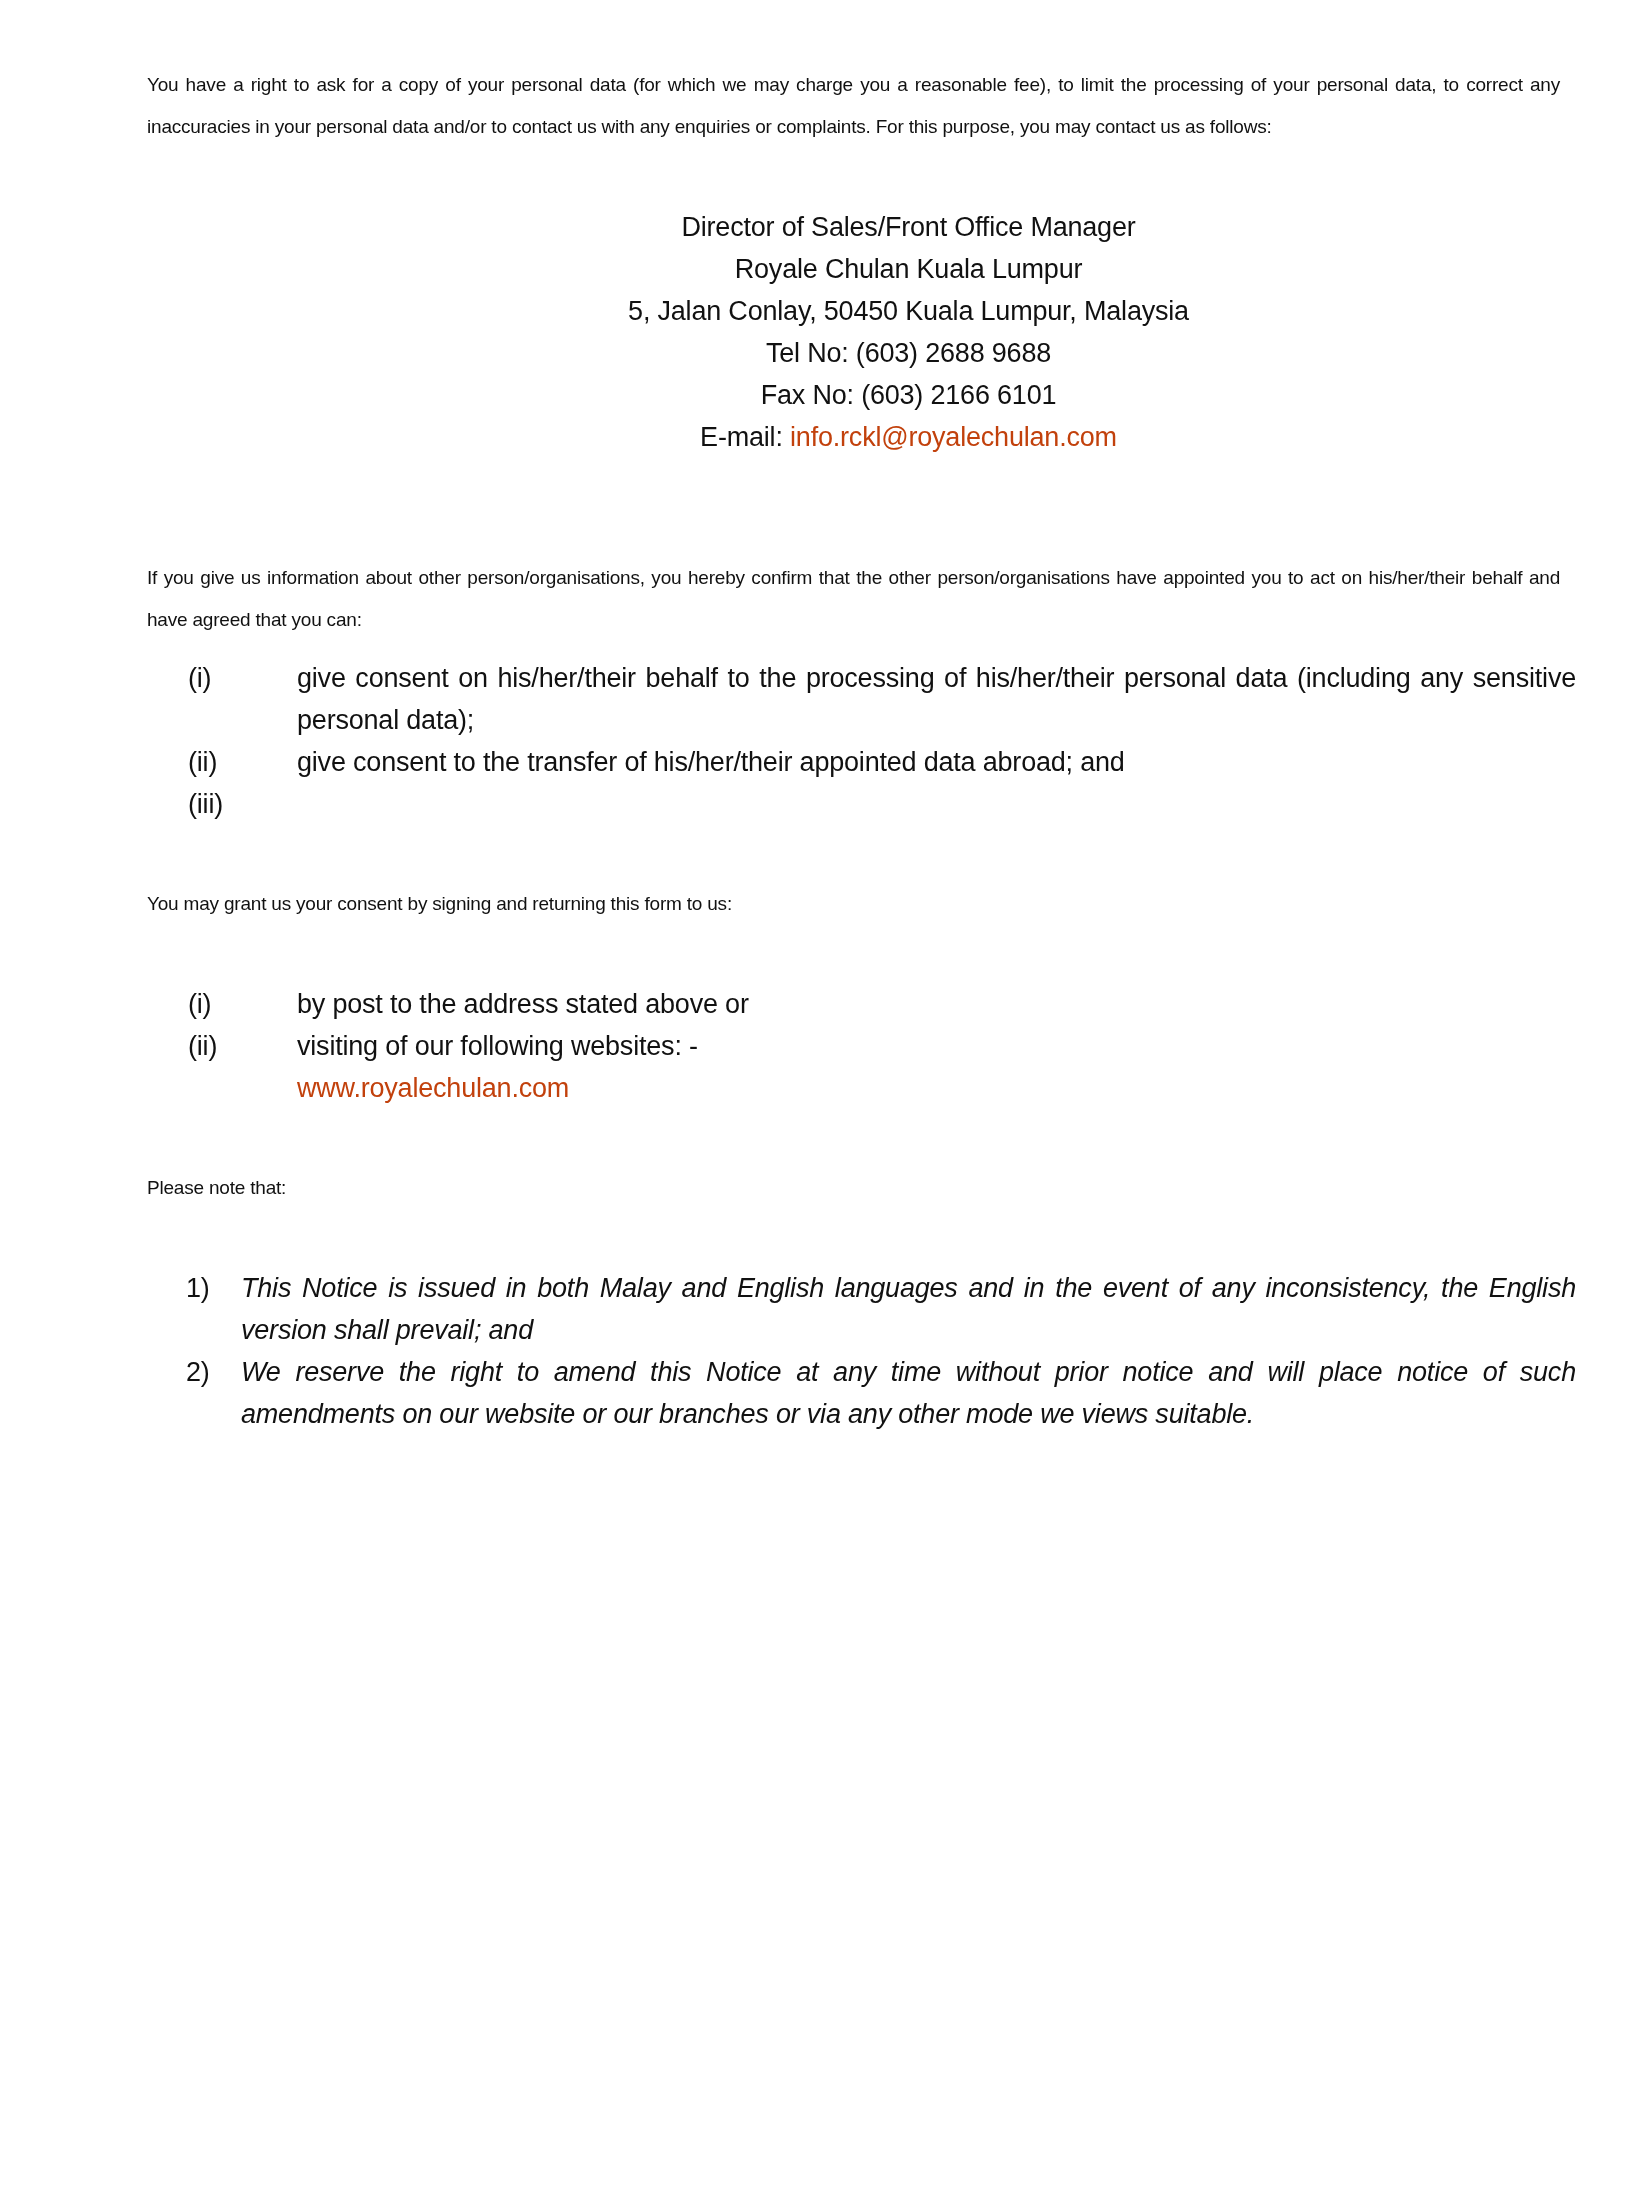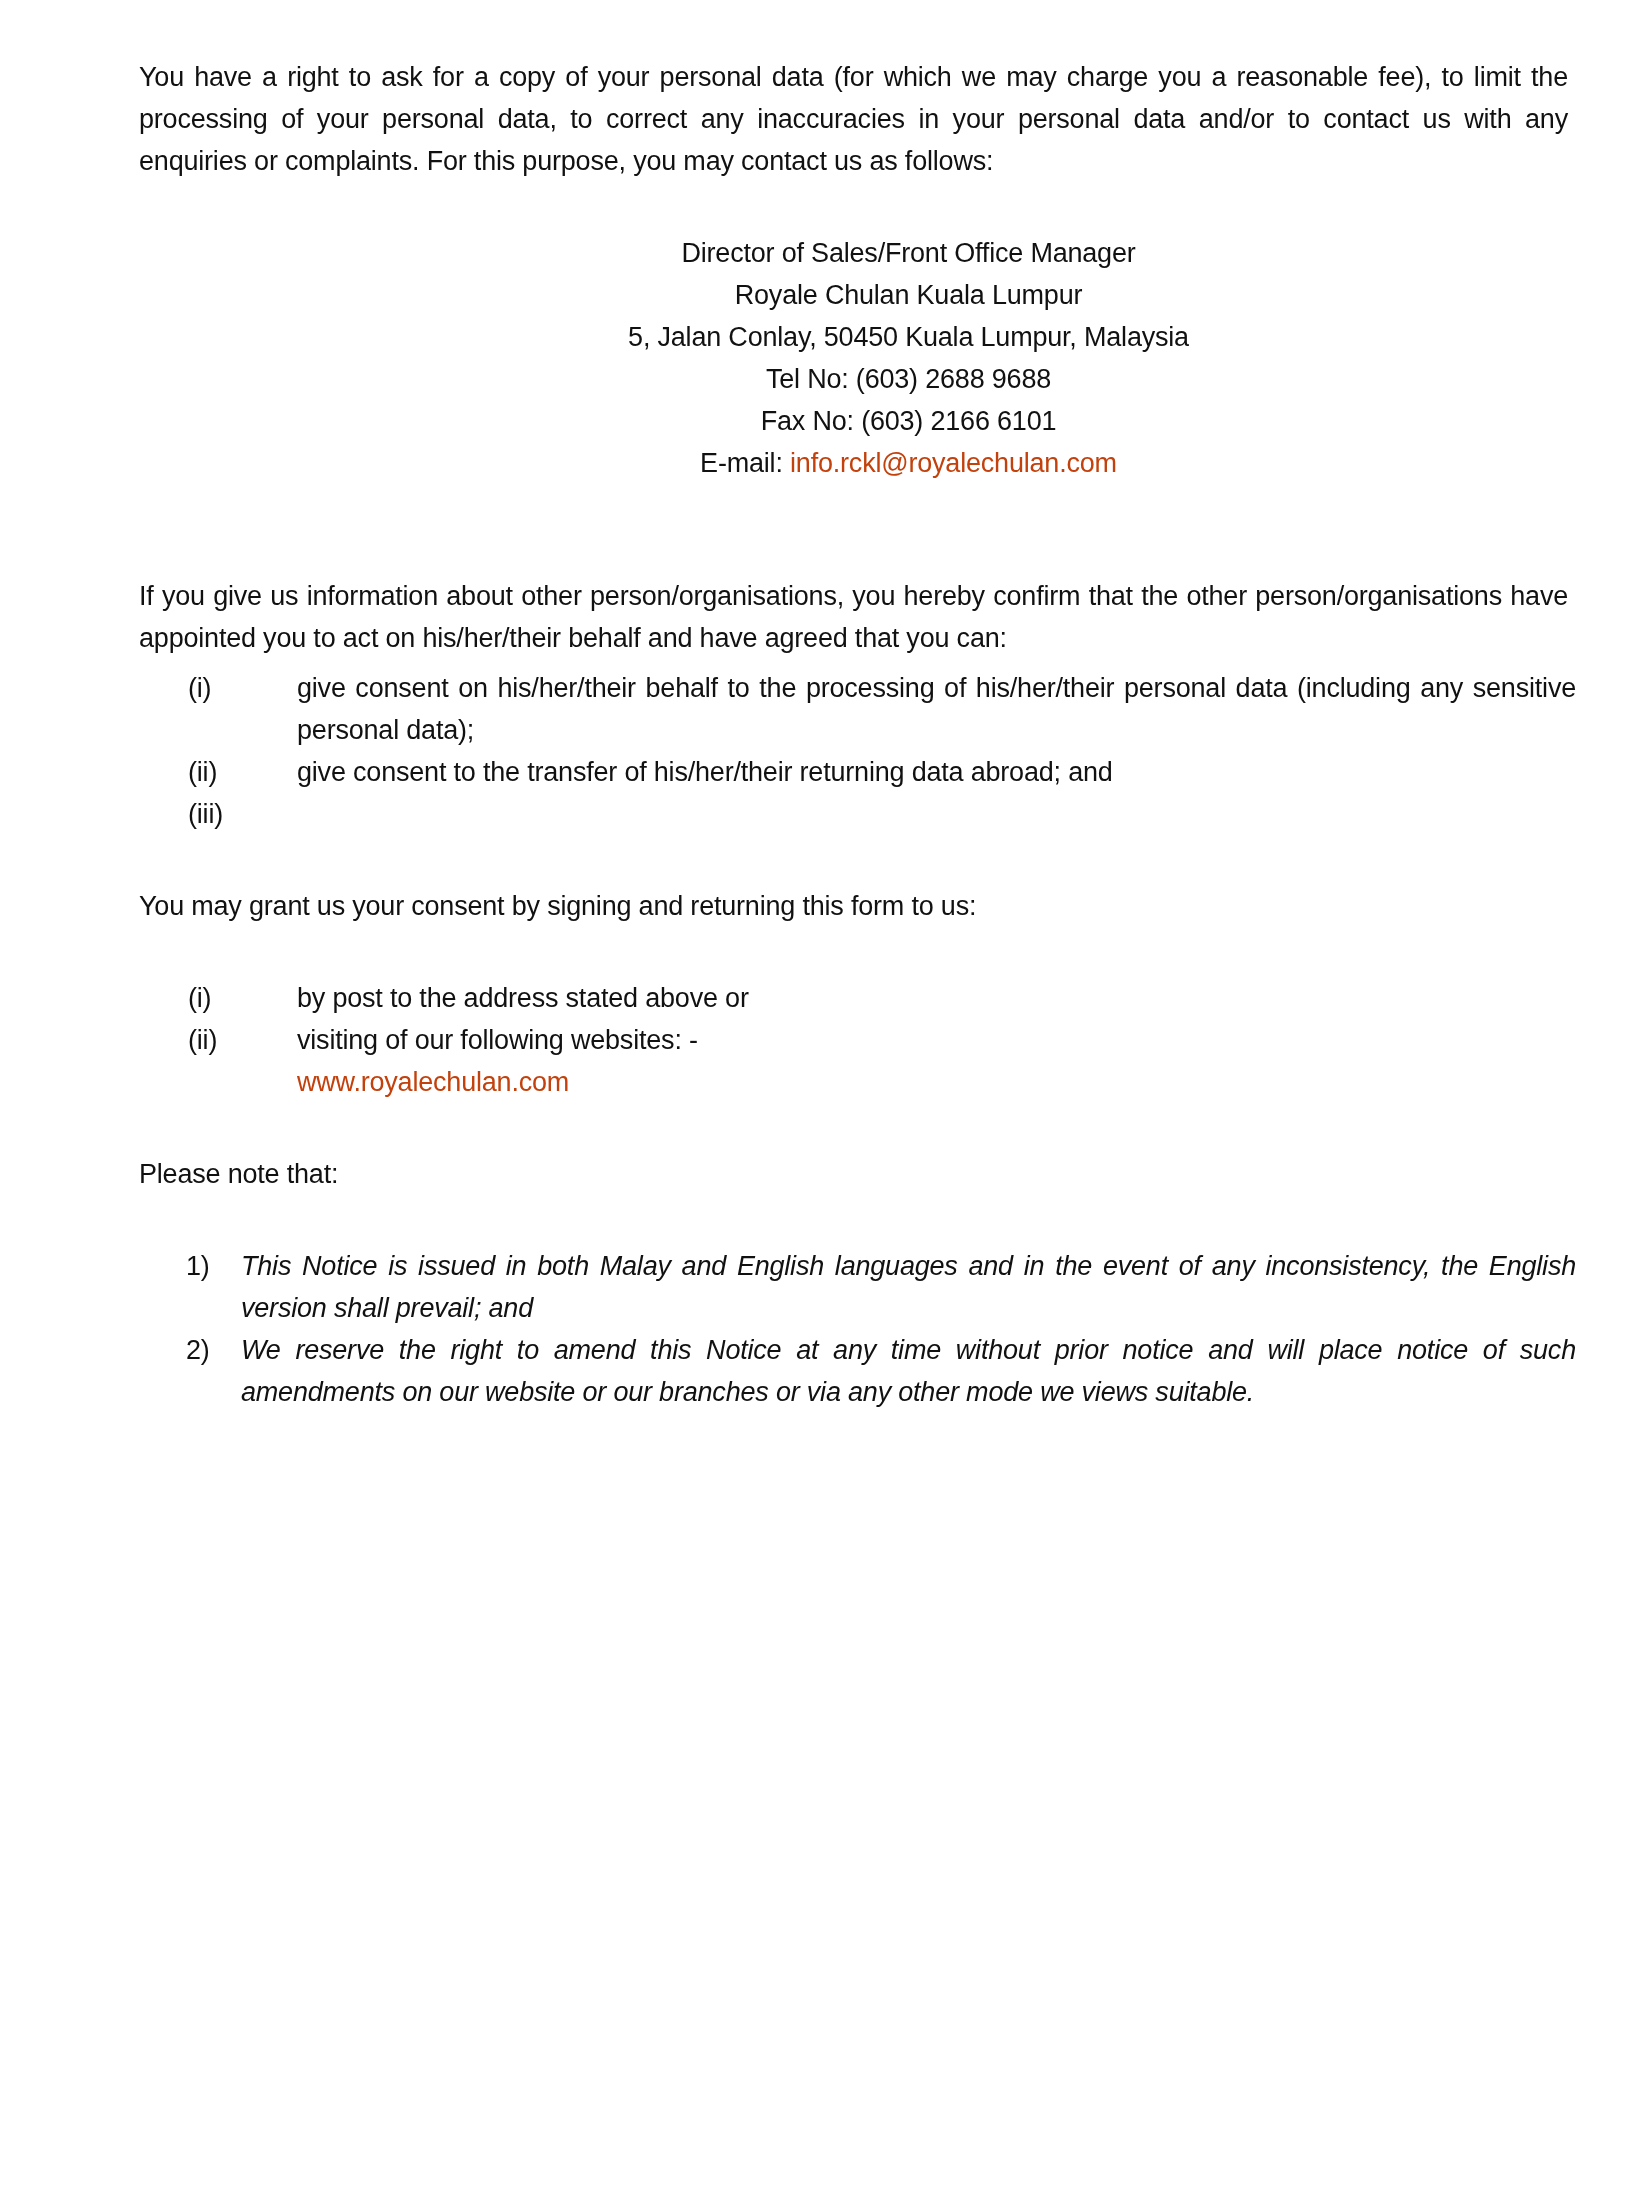"You have a right to" .p { font-size: 27px -> 19px; margin: 8px -> 16px }
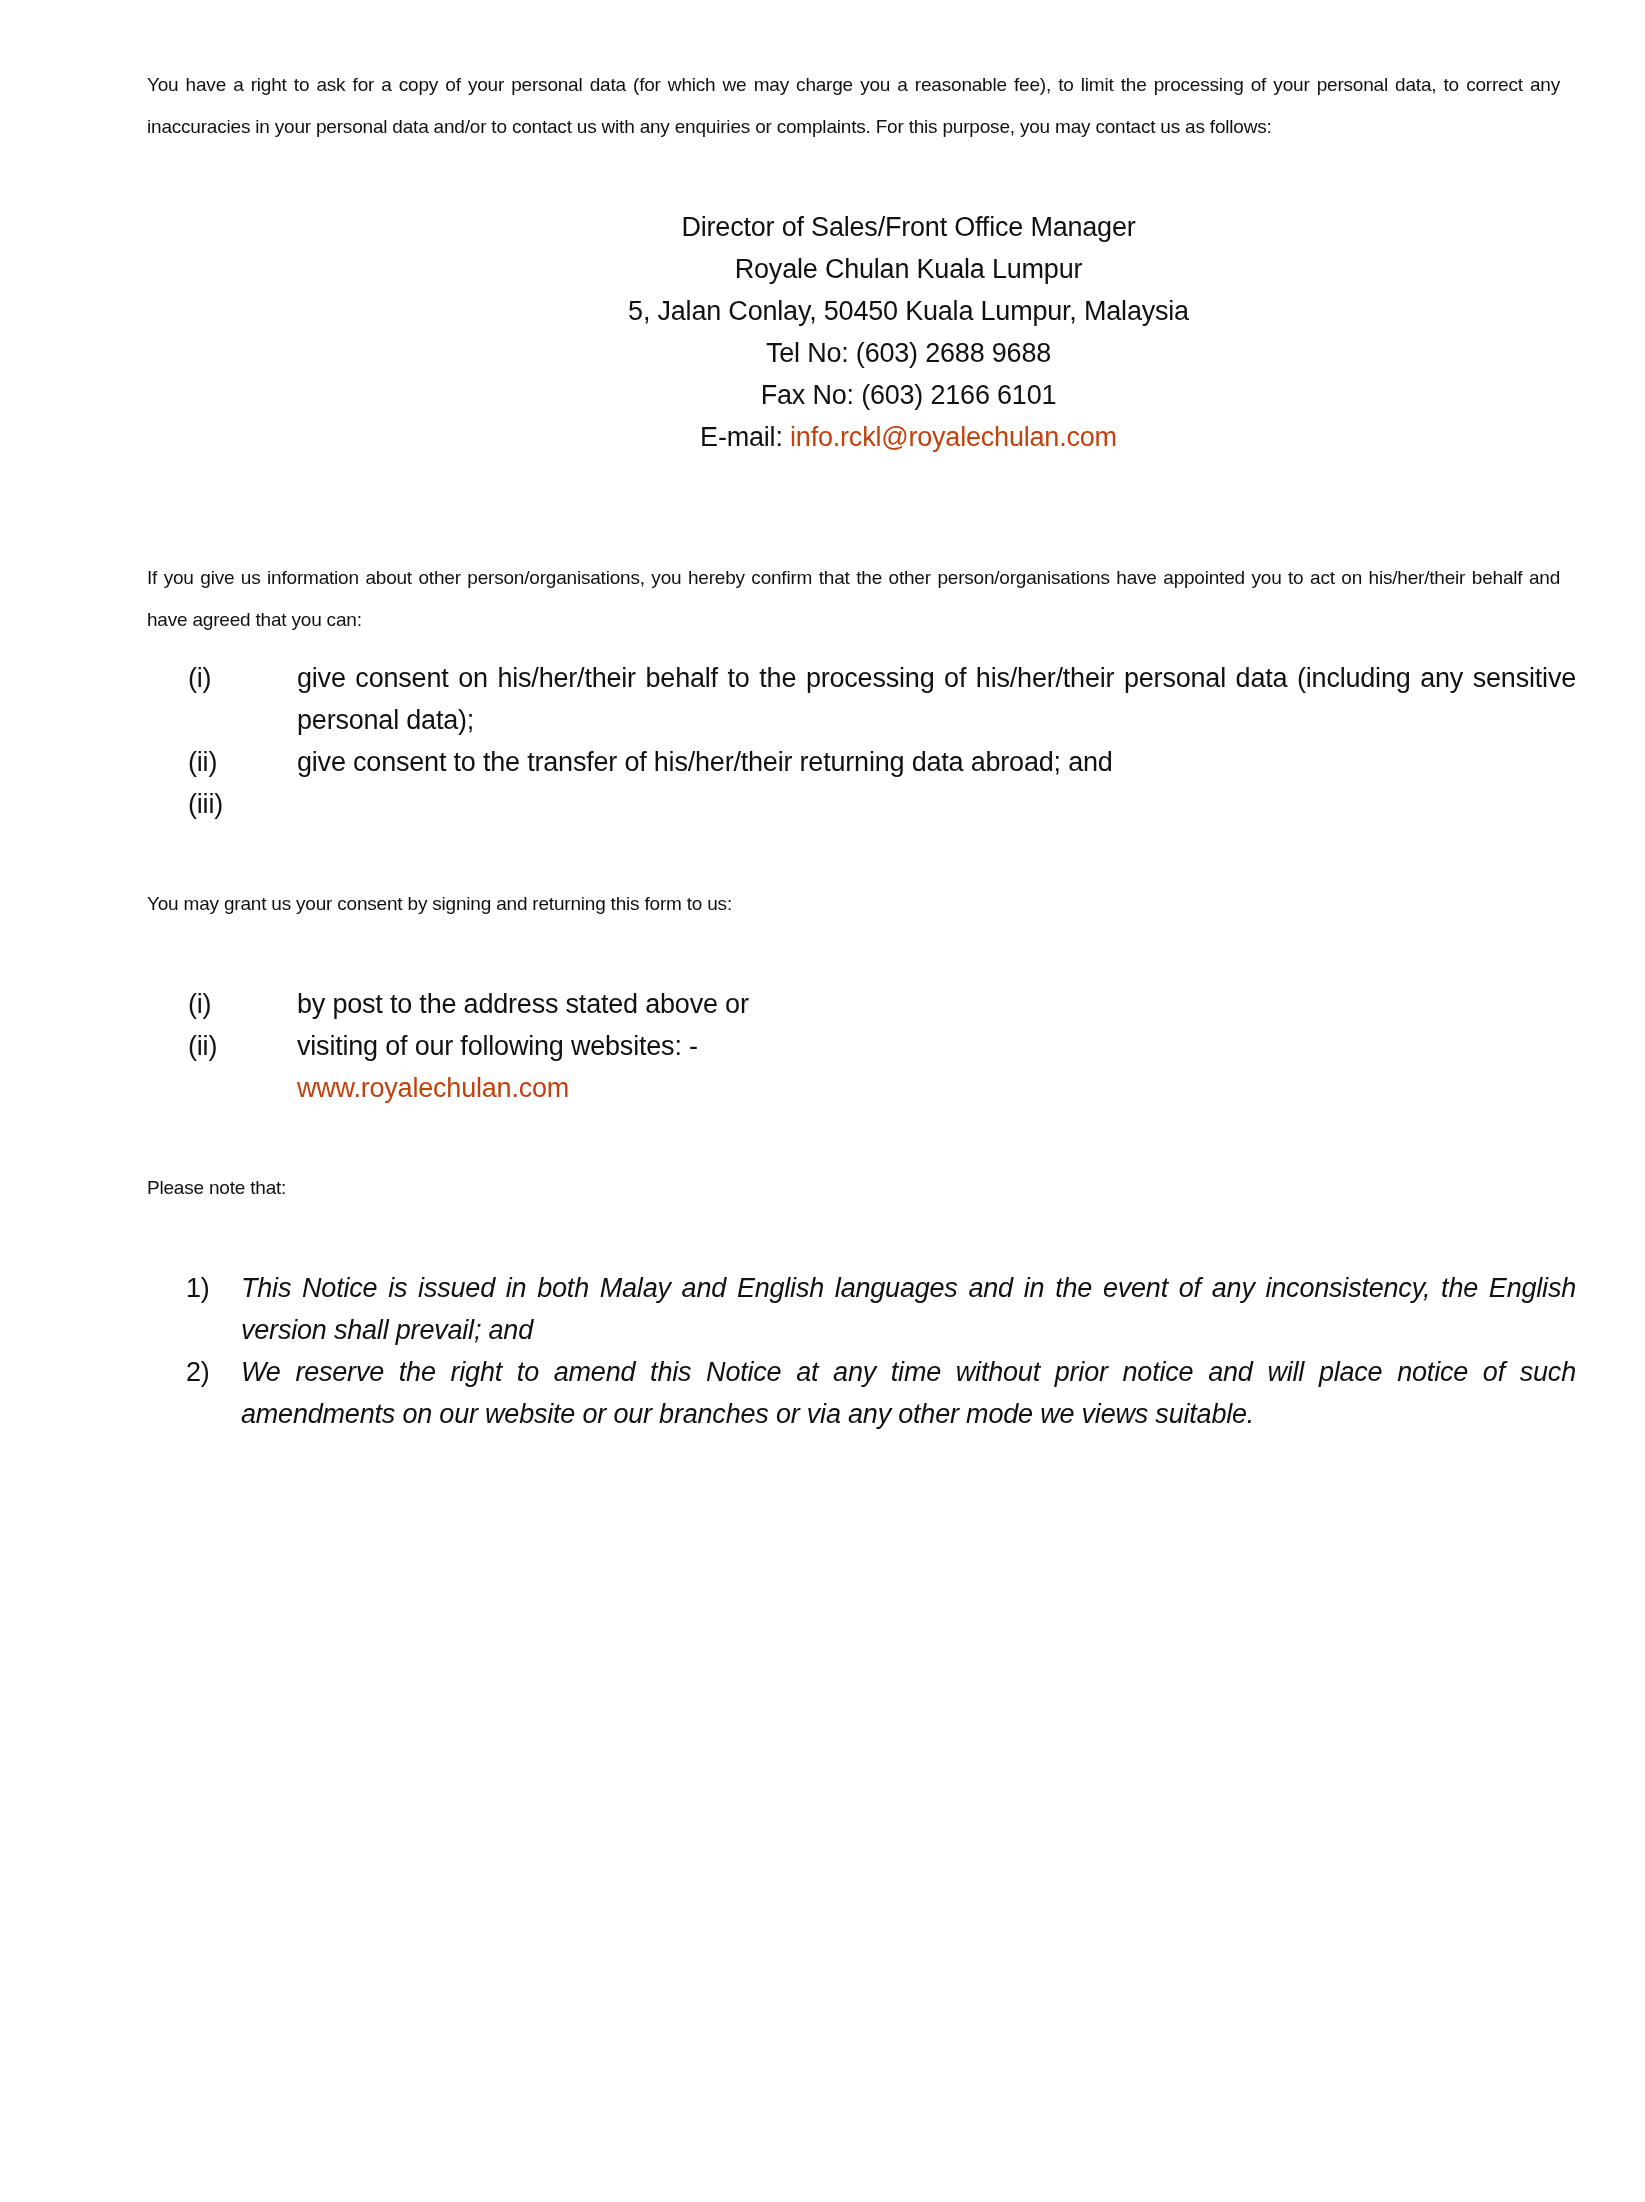"give consent to the transfer" span.text { text: returning -> appointed }
